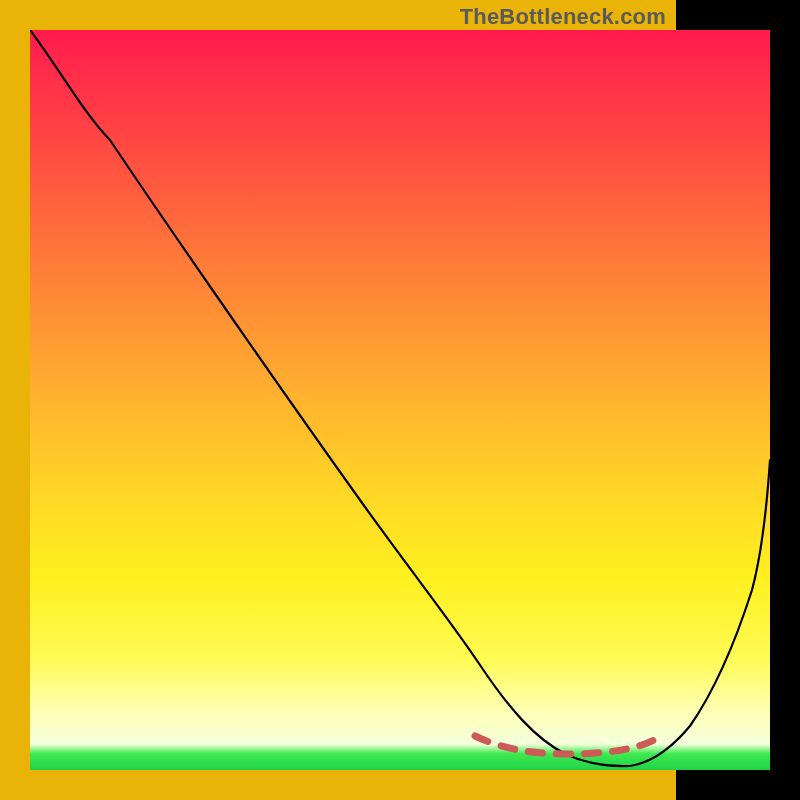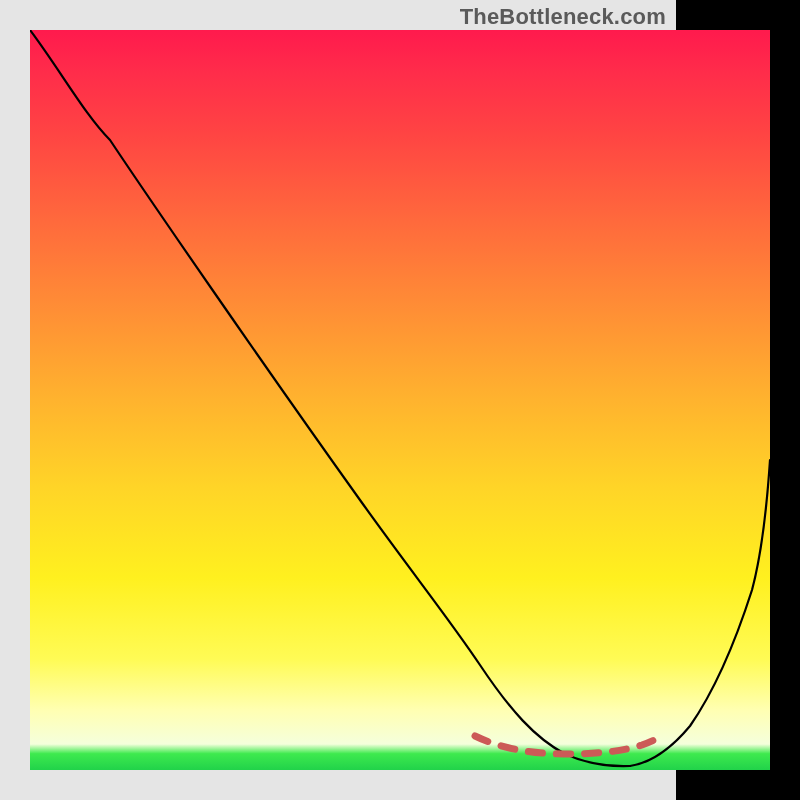"TheBottleneck.com" .frame { background: #e5e5e5 -> #eab308 }
